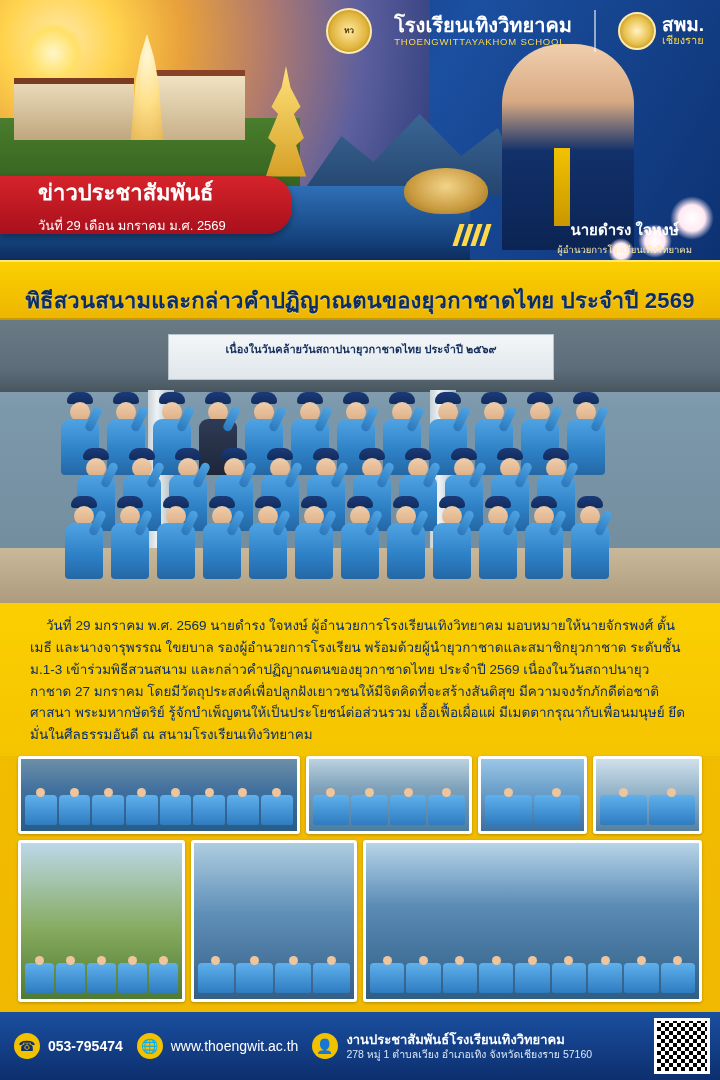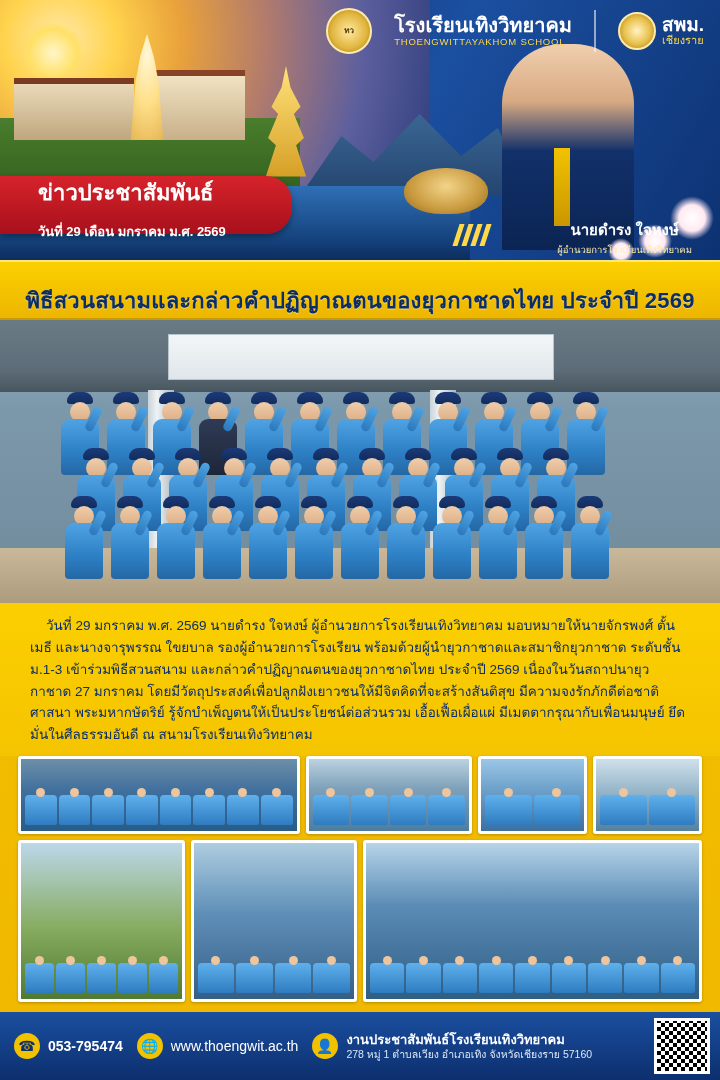"วันที่ 29 เดือน มกราคม ม.ศ." .news-ribbon .t2 { font-weight: bold -> none; margin-top: 16px -> 10px }
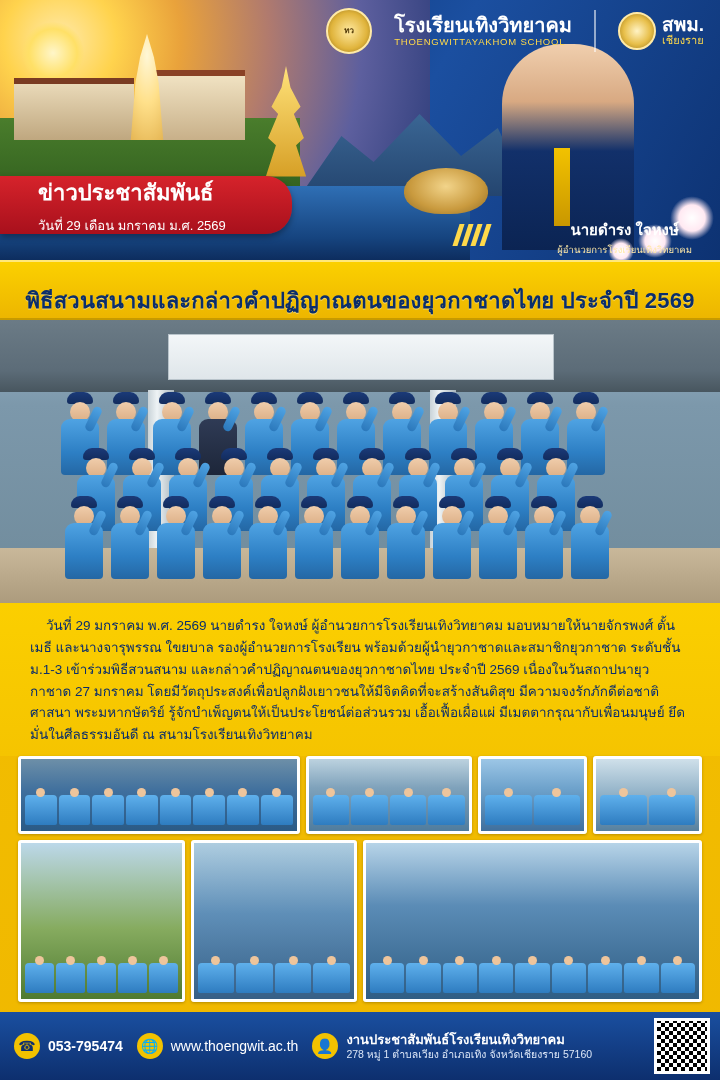"เนื่องในวันคล้ายวันสถาปนายุวกาชาดไทย" div.l1 { html: none -> <div>เนื่องในวันคล้ายวันสถาปนายุวกาชาดไทย ประจำปี ๒๕๖๙</div> }
